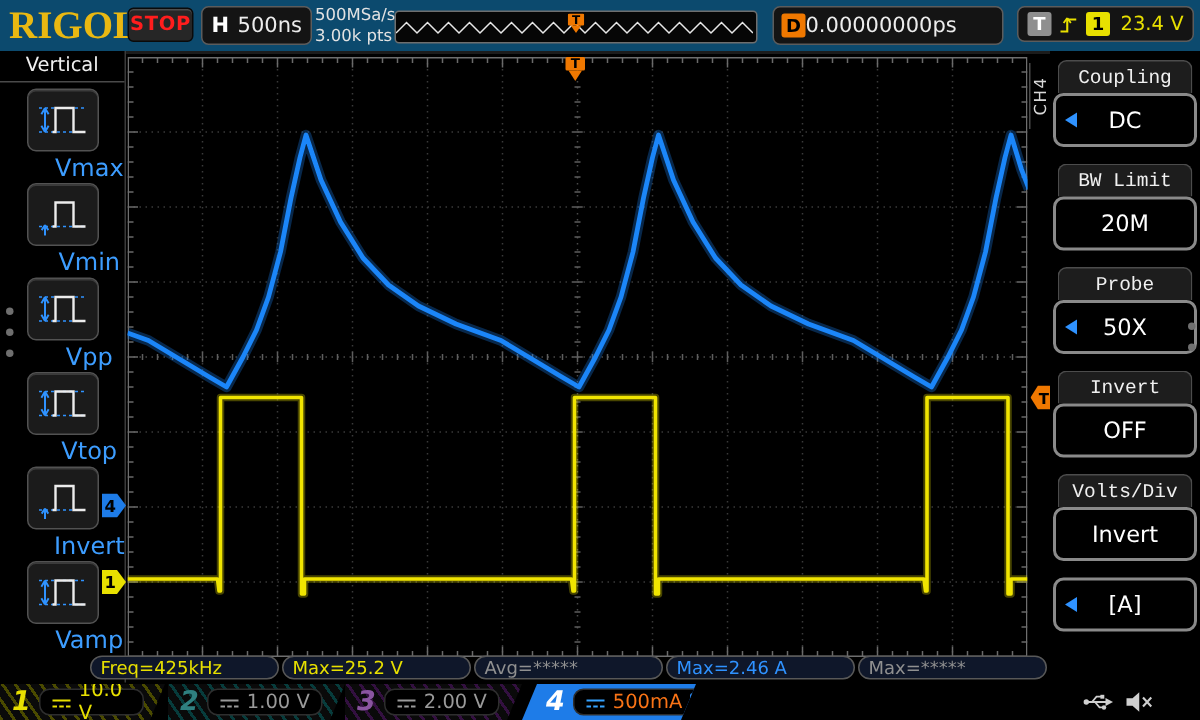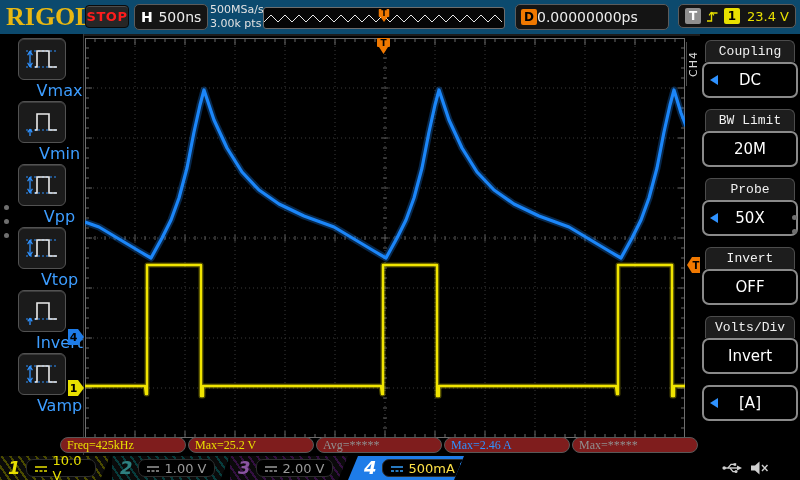"Vertical" div.vtitle { html: none -> <div>Vertical</div> }
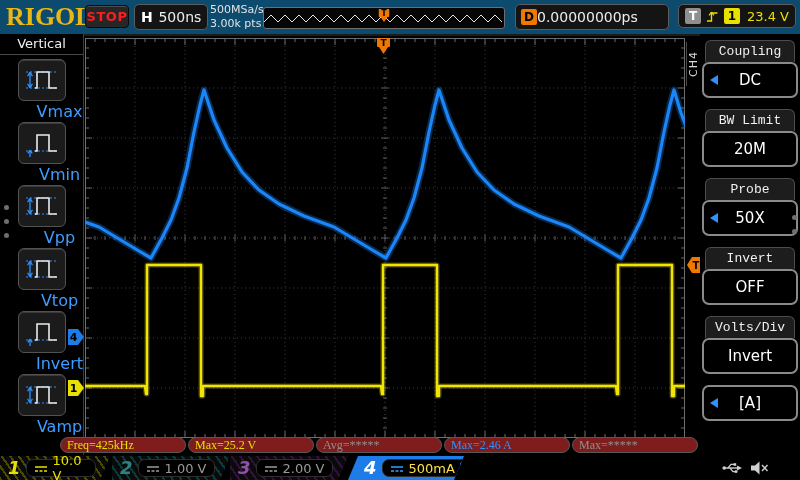"Freq=425kHz" .measbox { background: #7f1d1d -> #0f172a; font-family: Liberation Serif, serif -> none }
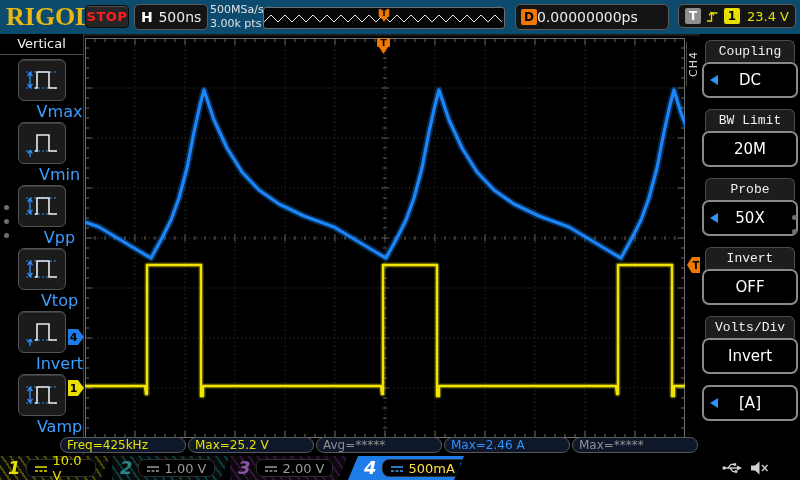"500mA" span.chval { color: #fde047 -> #f97316 }
